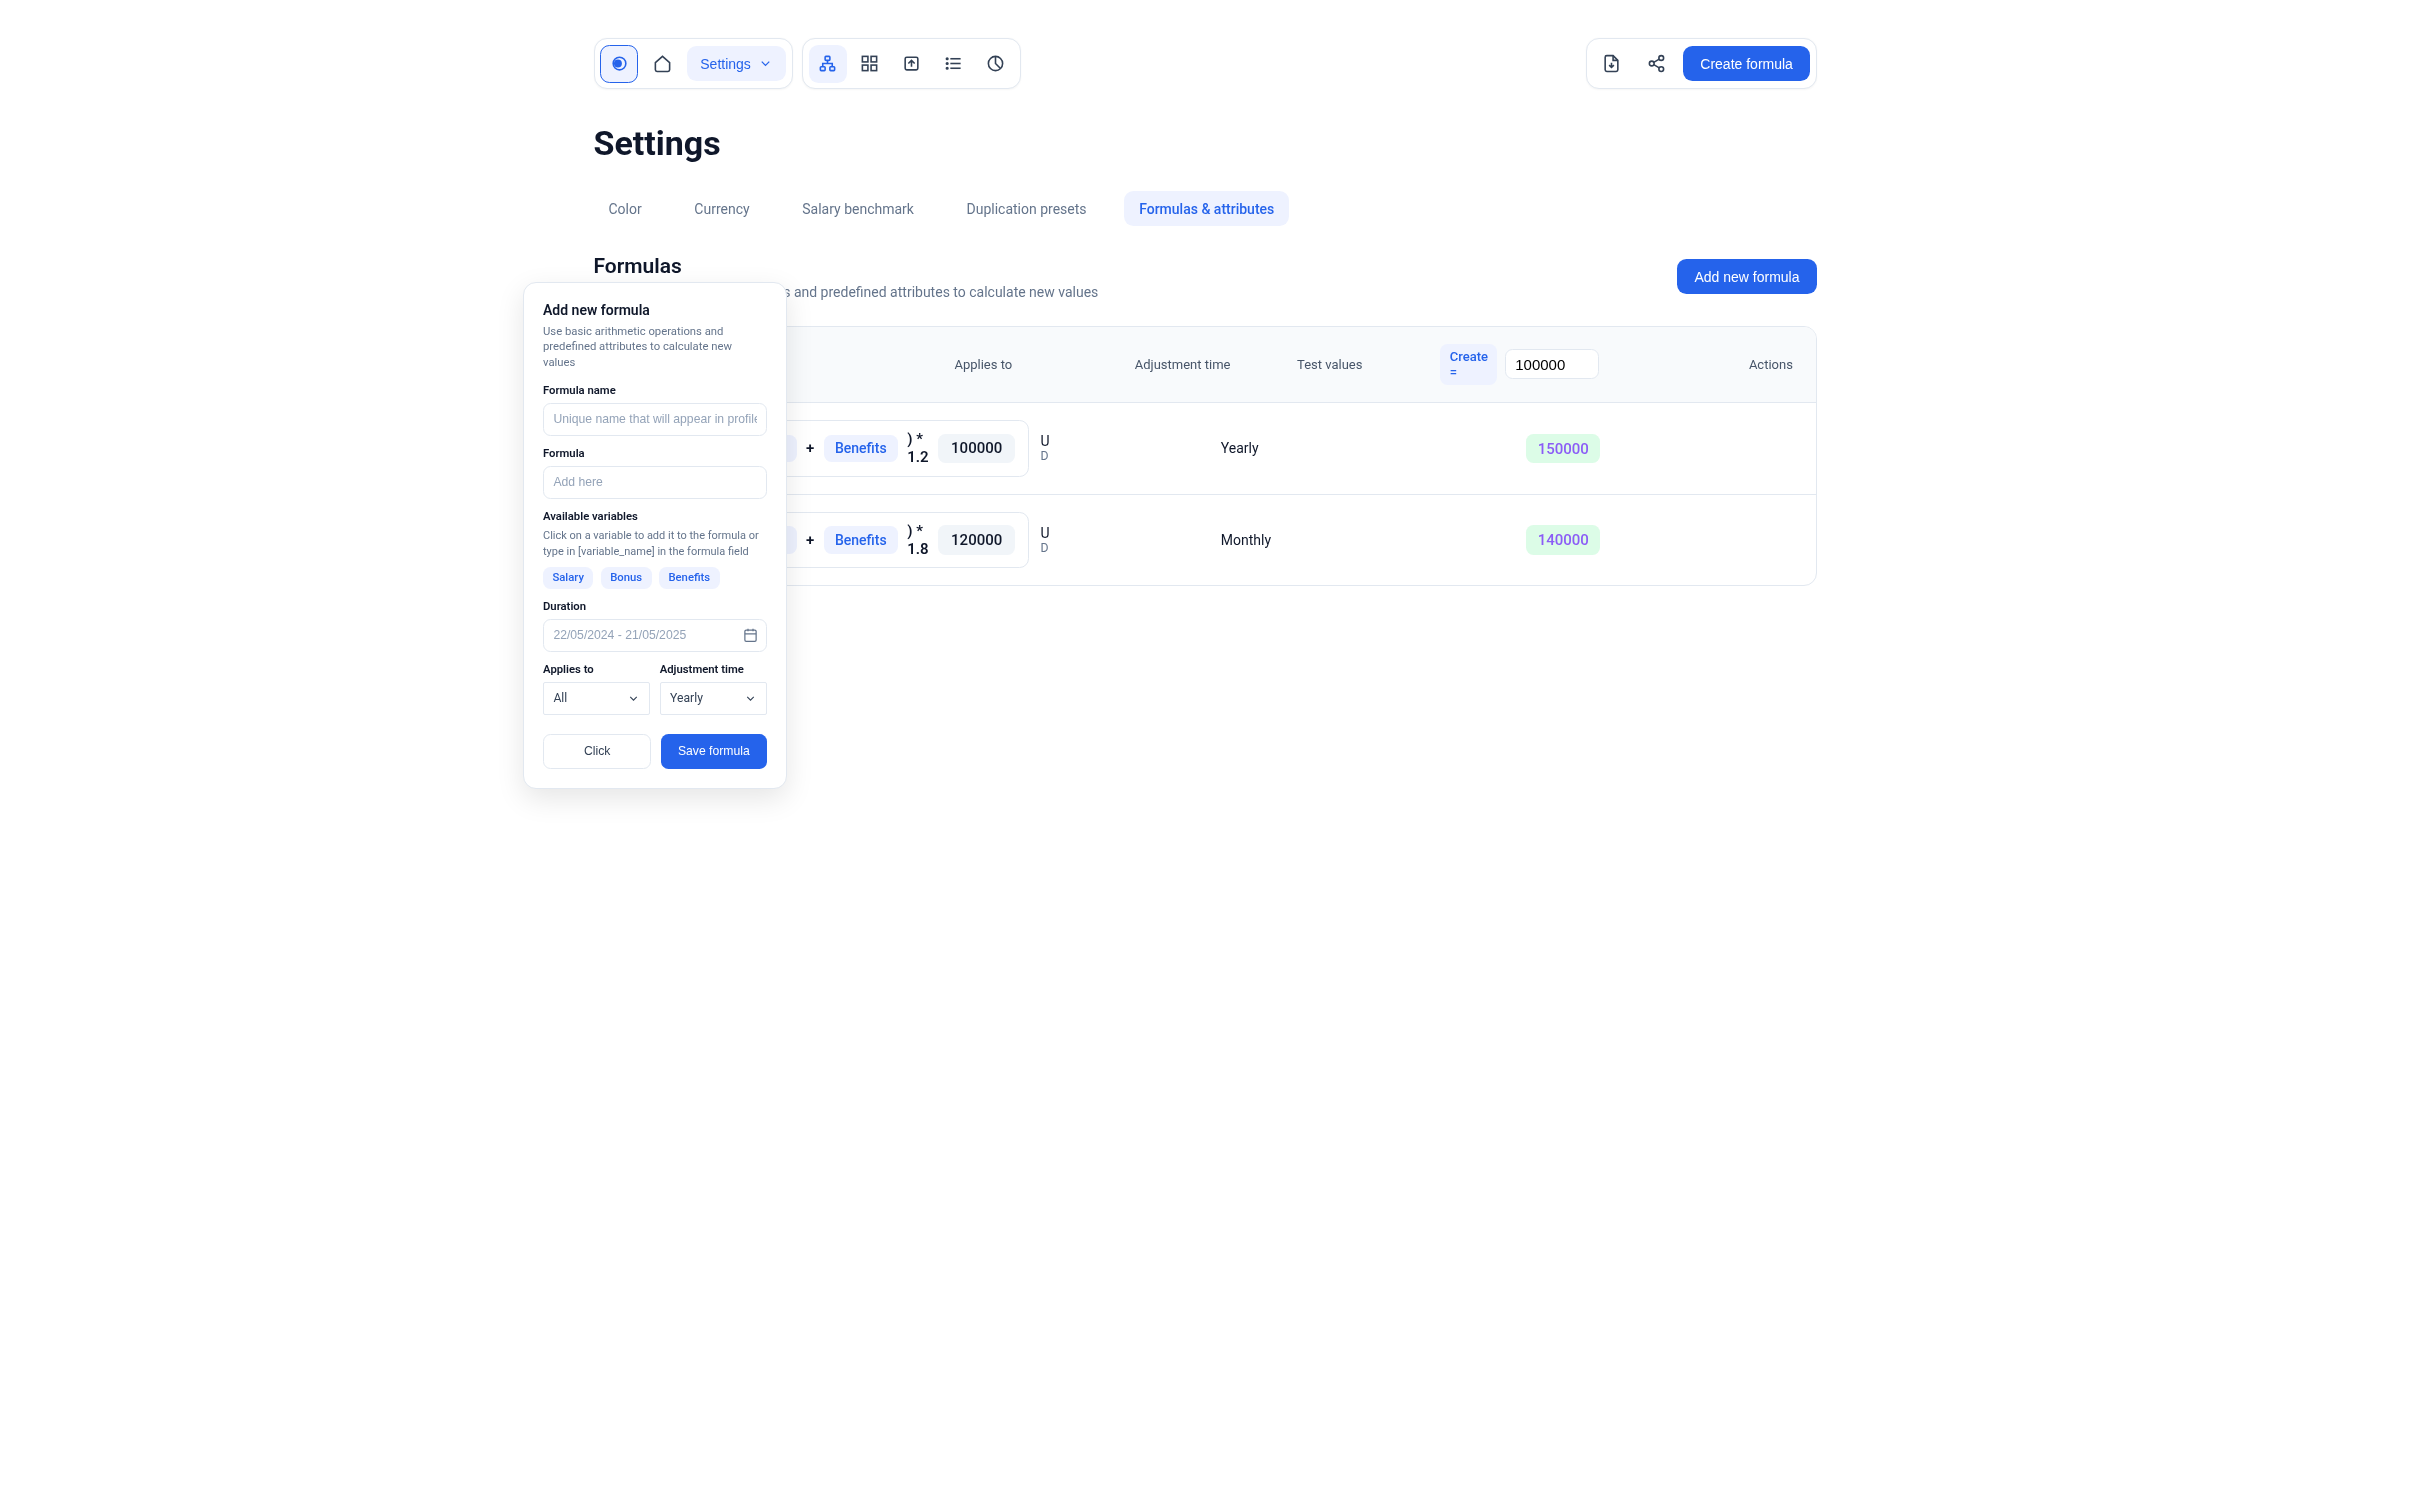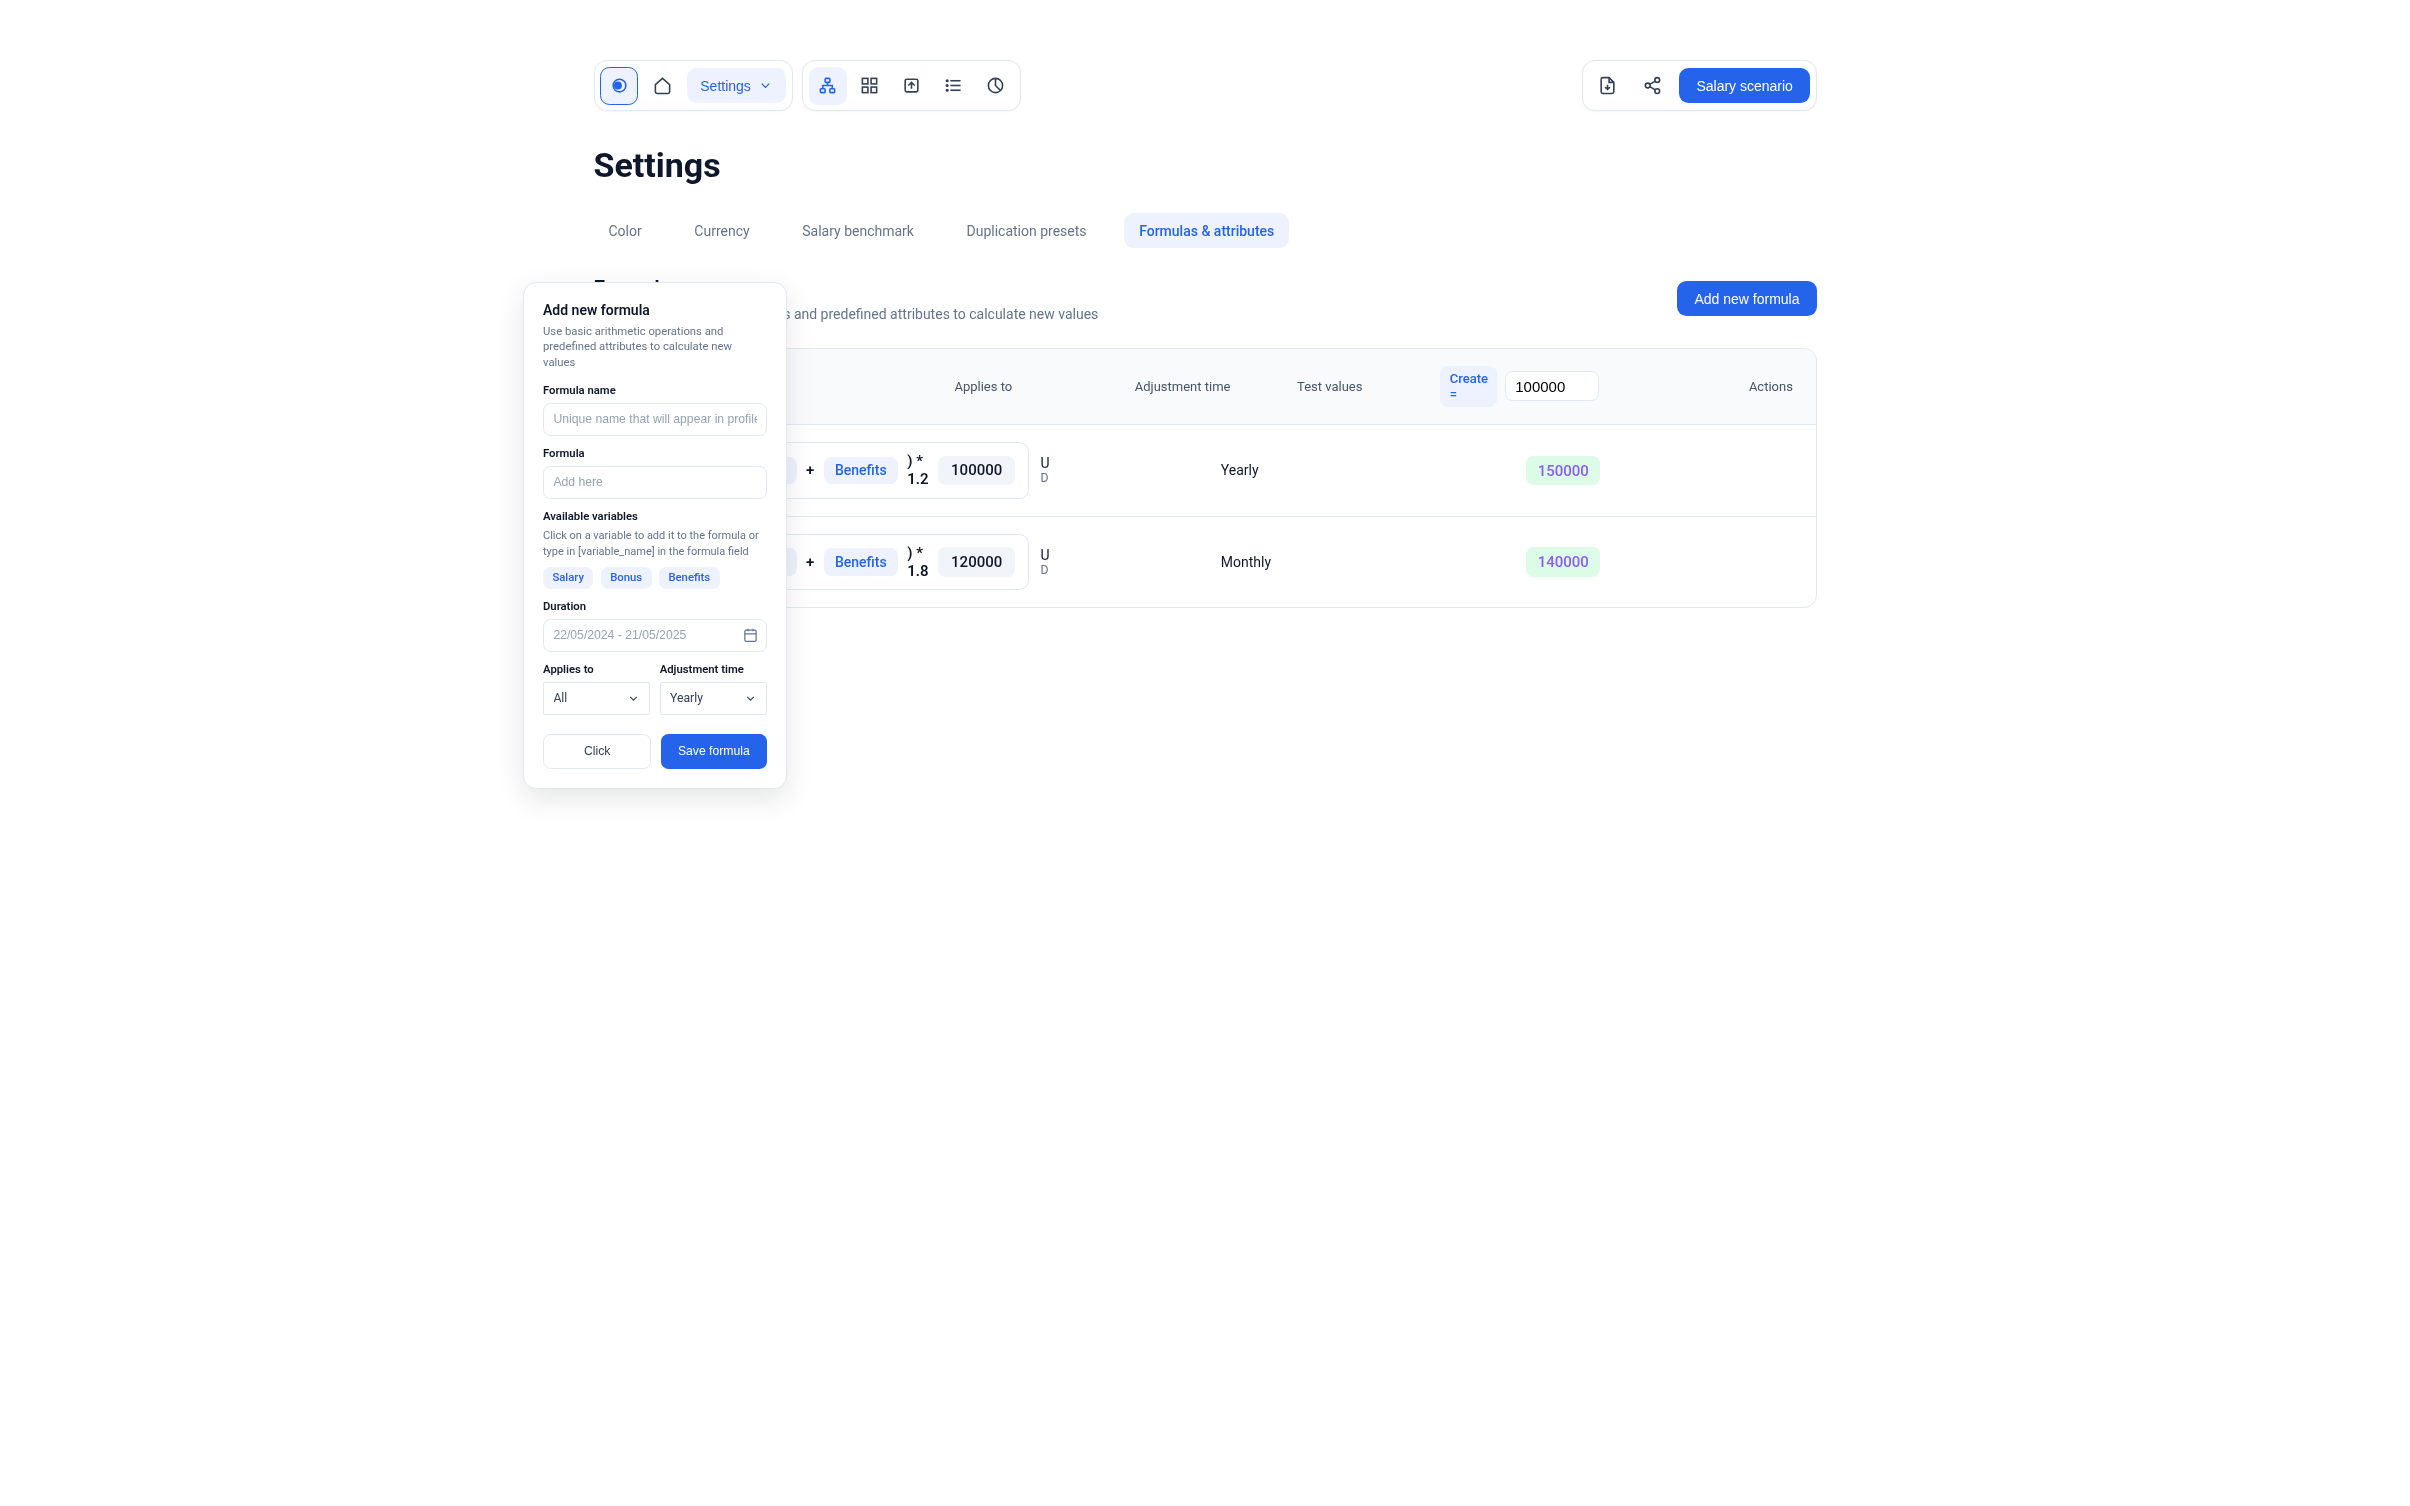"Settings" .app { padding: 60px 38px -> 38px 38px }
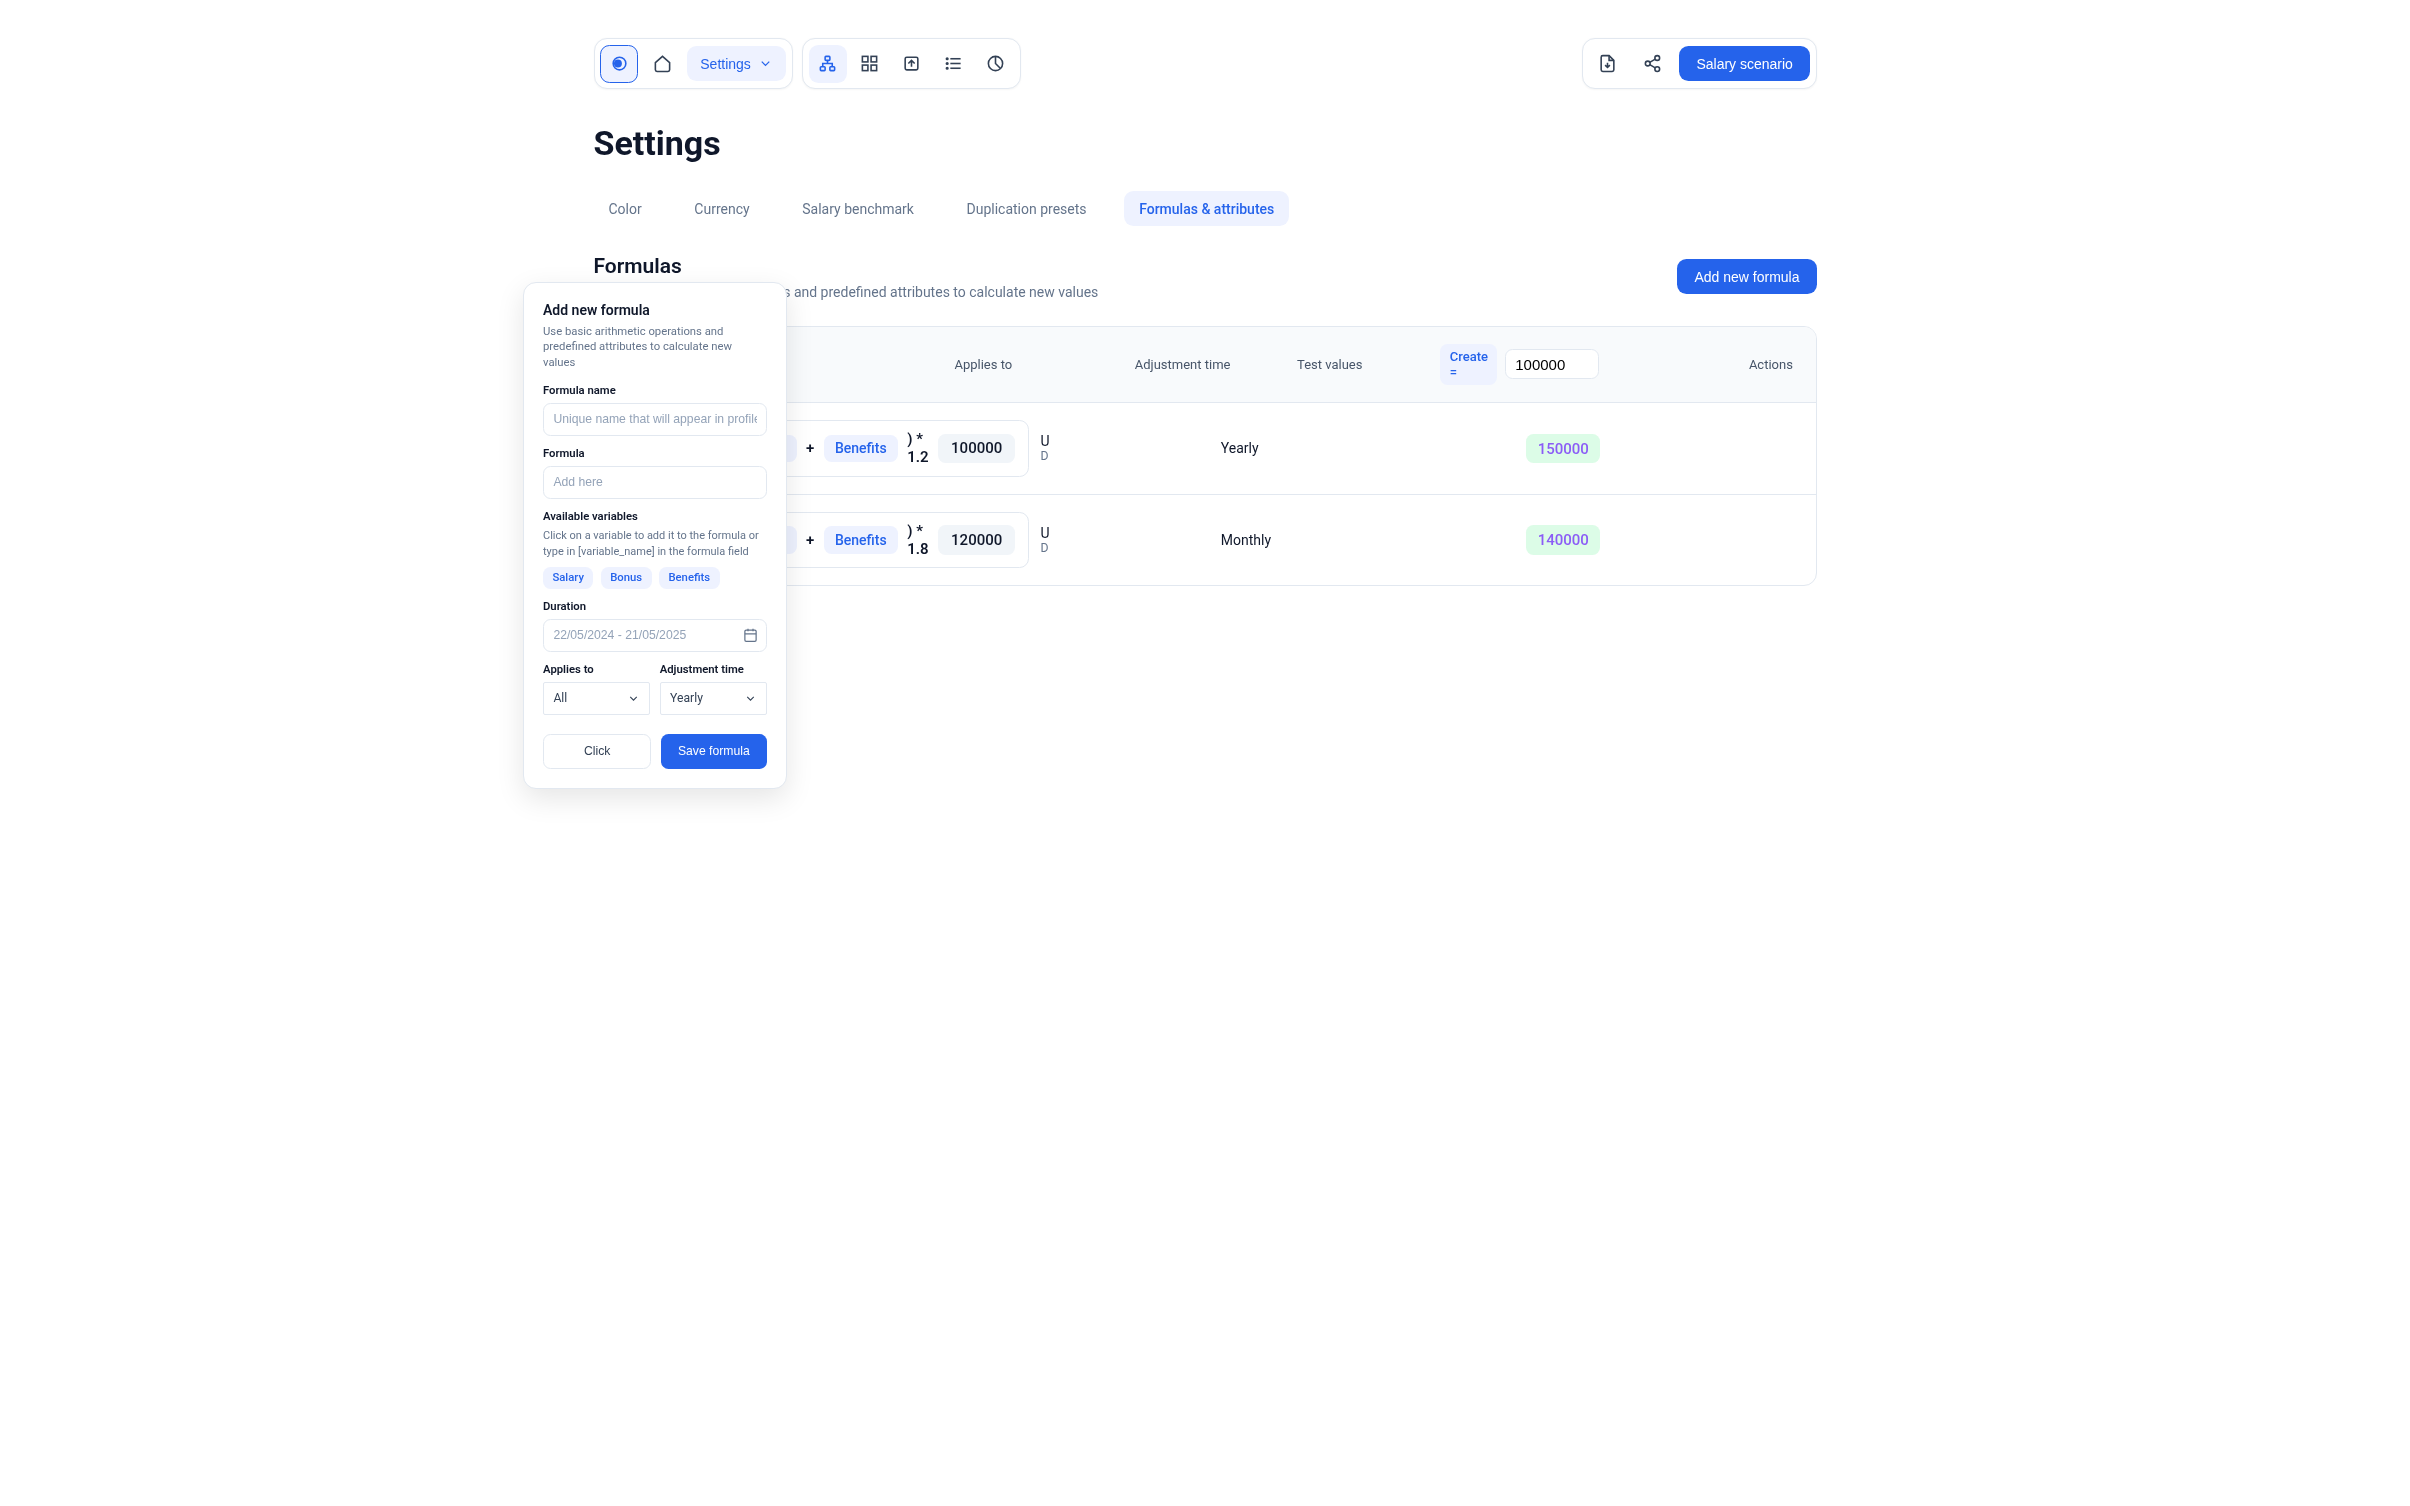"Salary scenario" button.primary-btn { text: Salary scenario -> Create formula }
